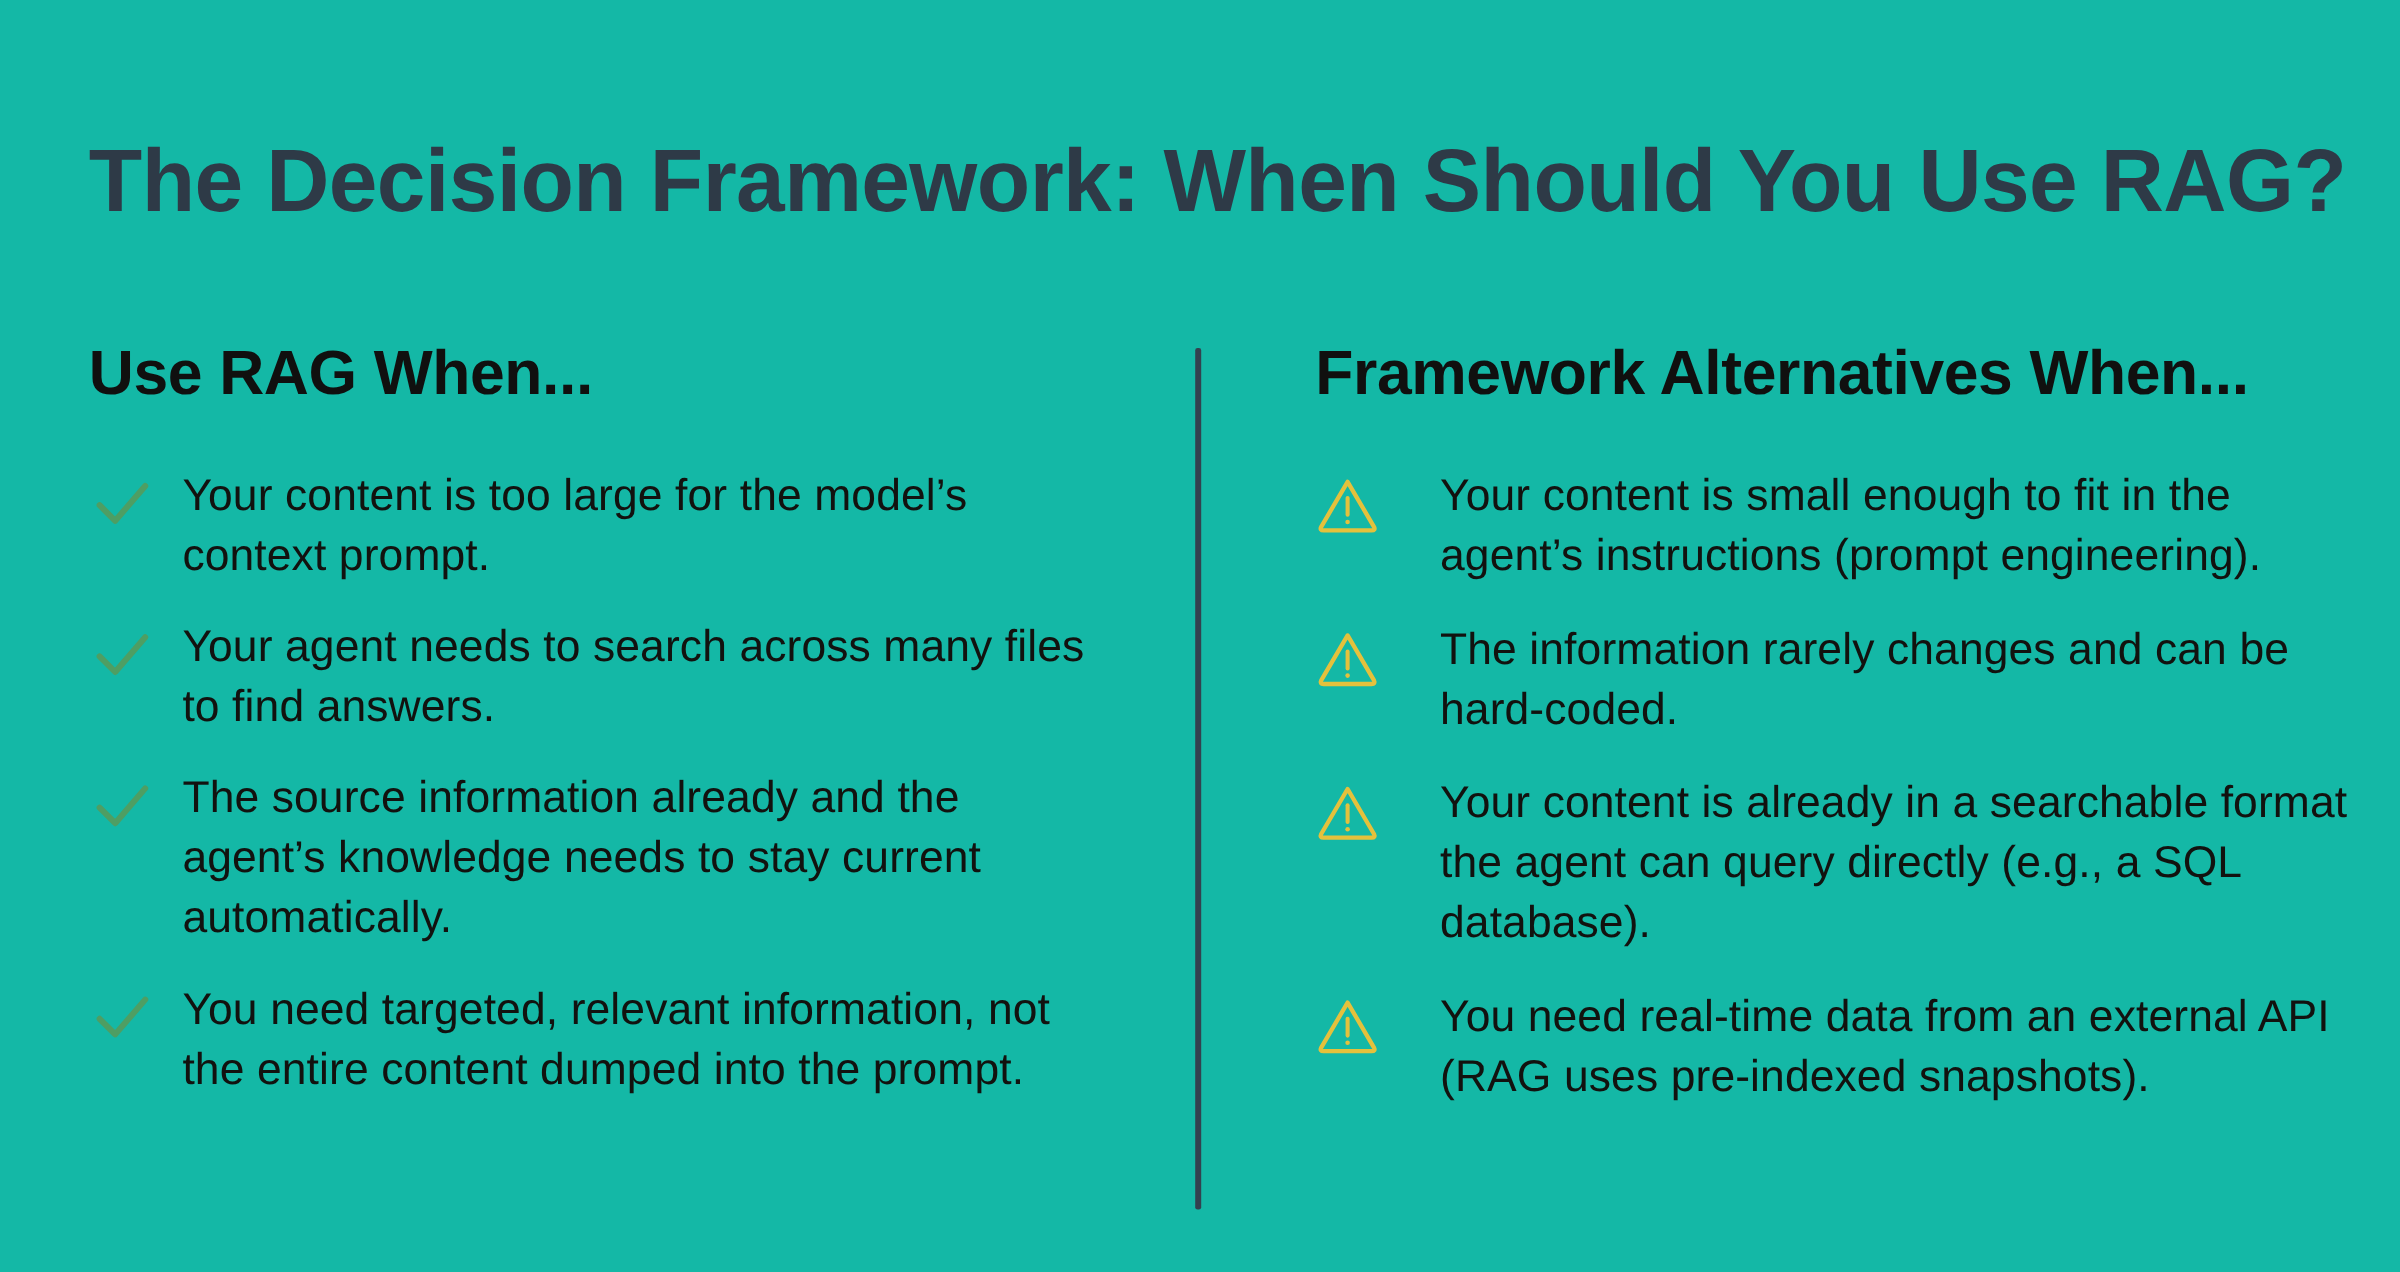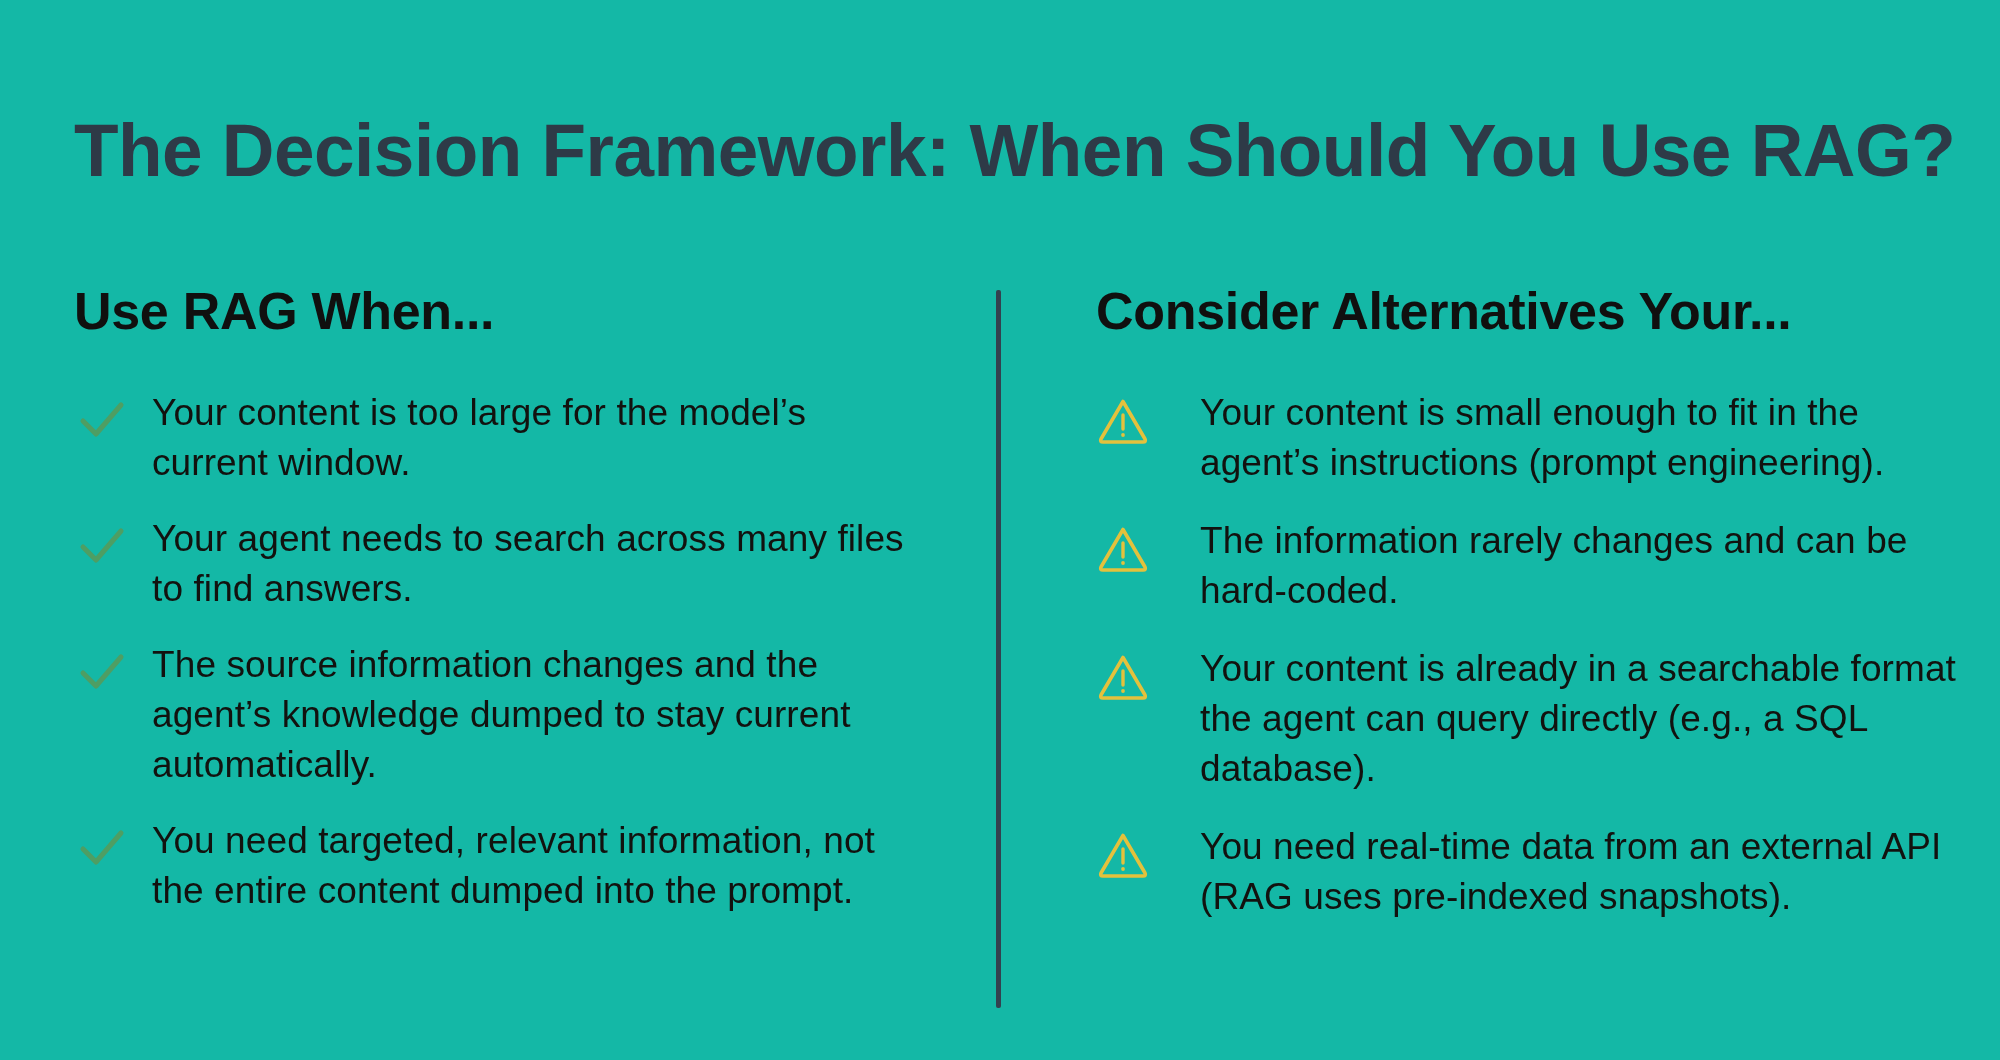"Consider Alternatives Your..." h2.column-heading { text: Consider Alternatives Your -> Framework Alternatives When }
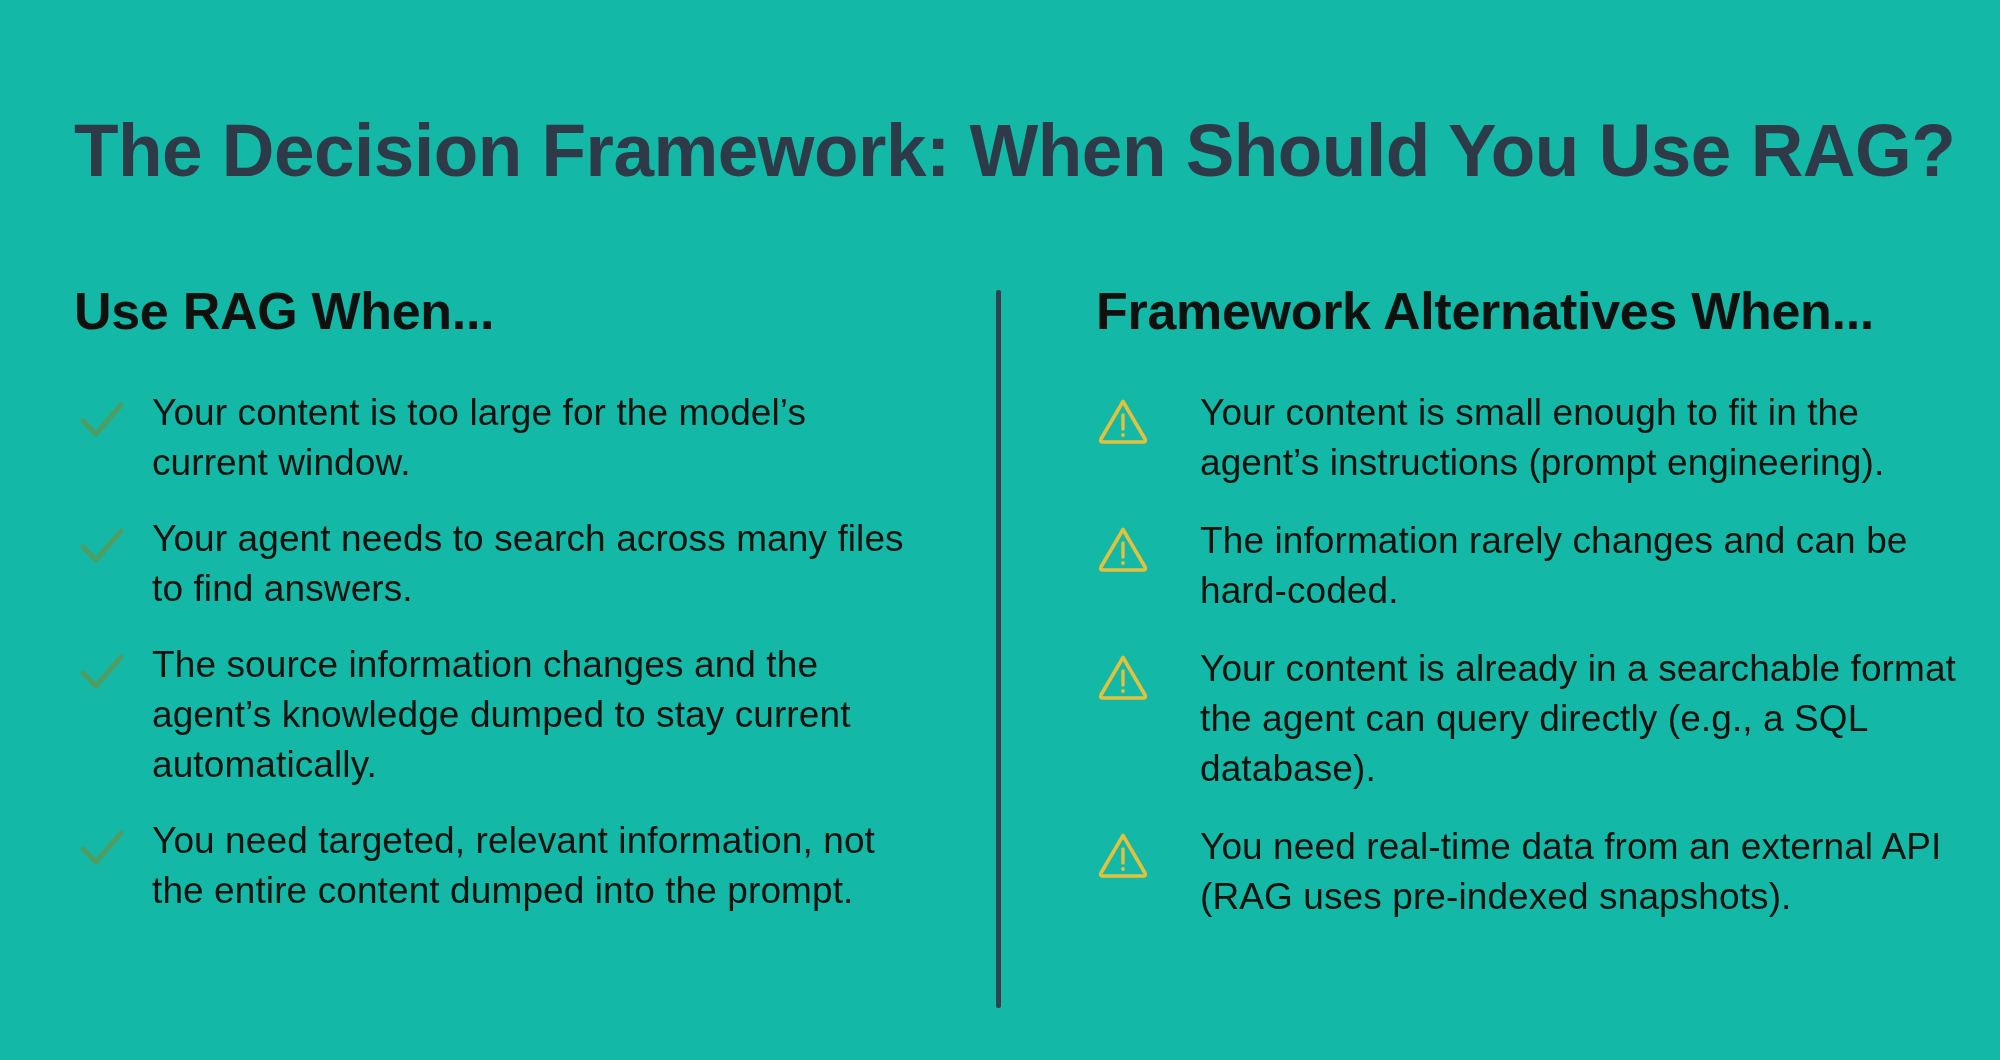"Your content is too large" span.bullet-text { text: current window -> context prompt }
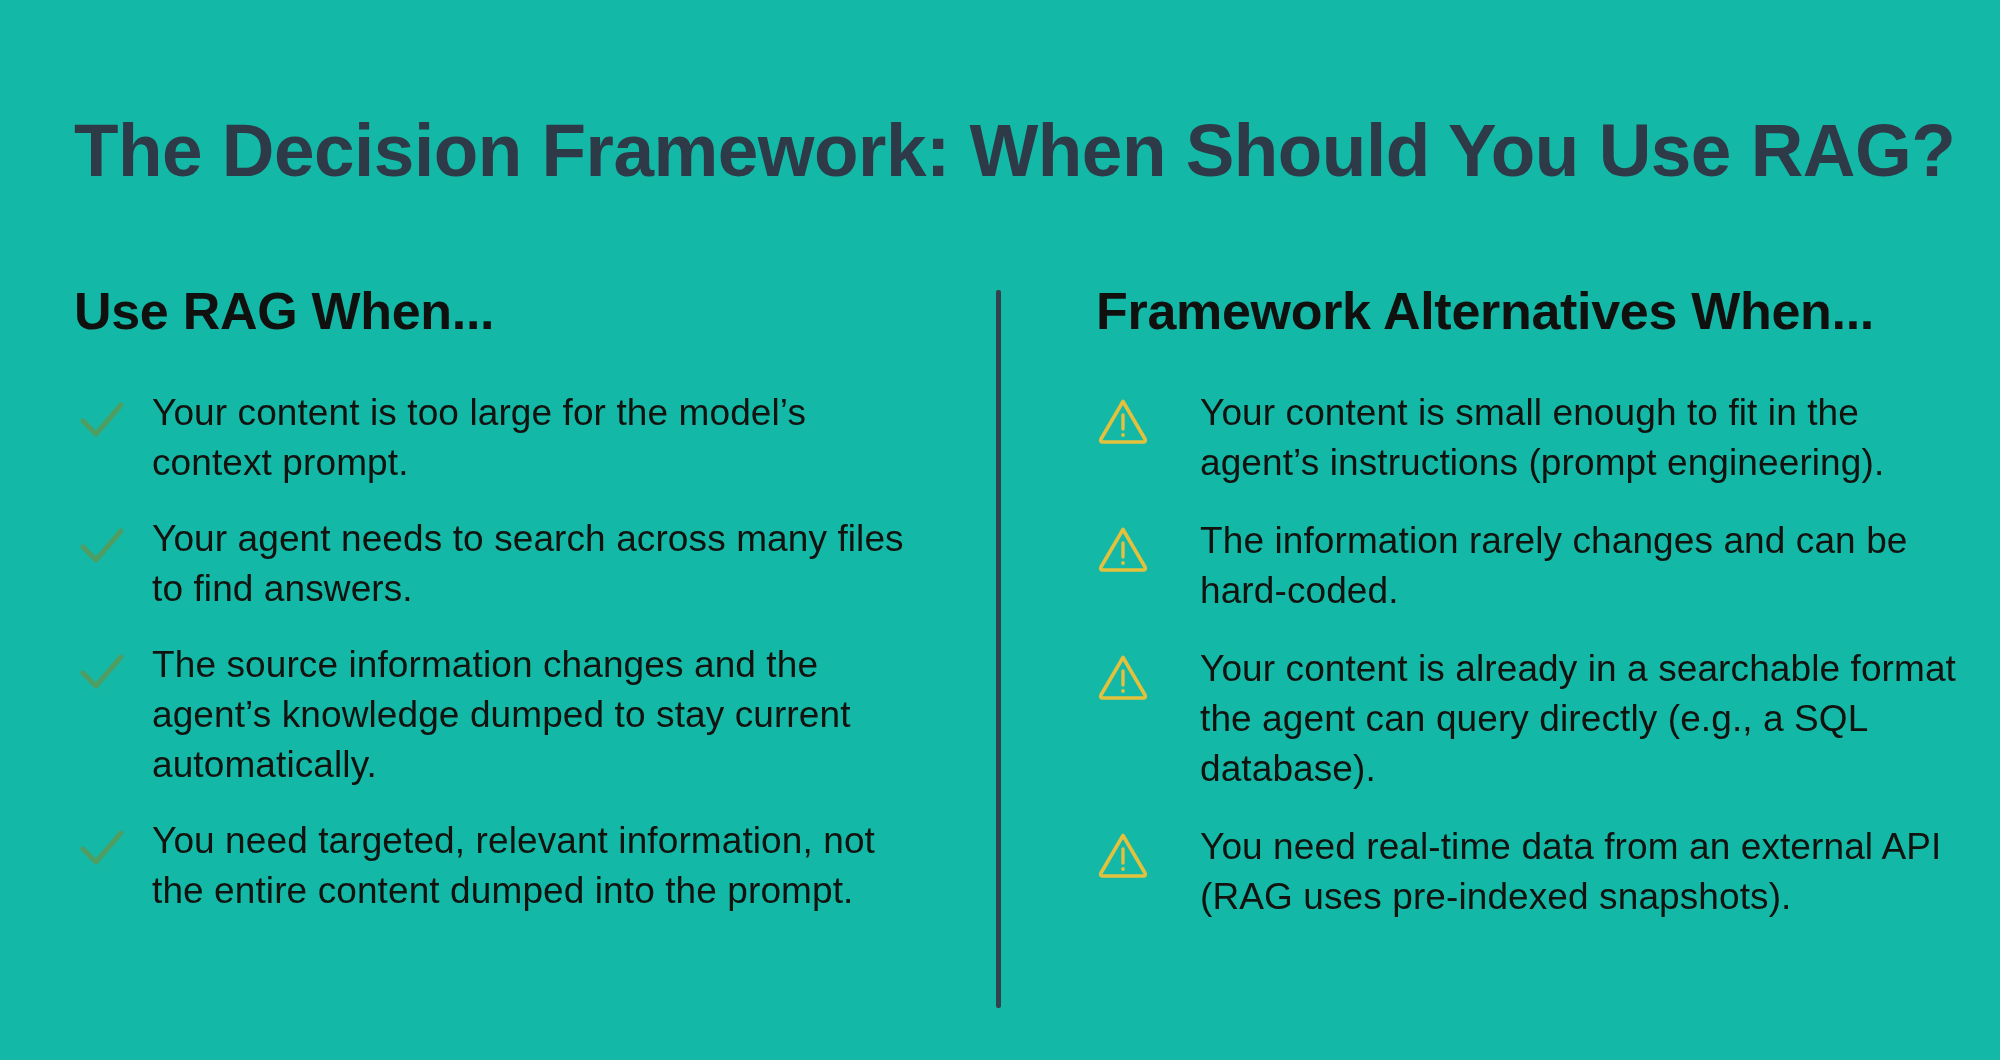"The source information changes and" span.bullet-text { text: changes and the agent’s knowledge dumped -> already and the agent’s knowledge needs }
